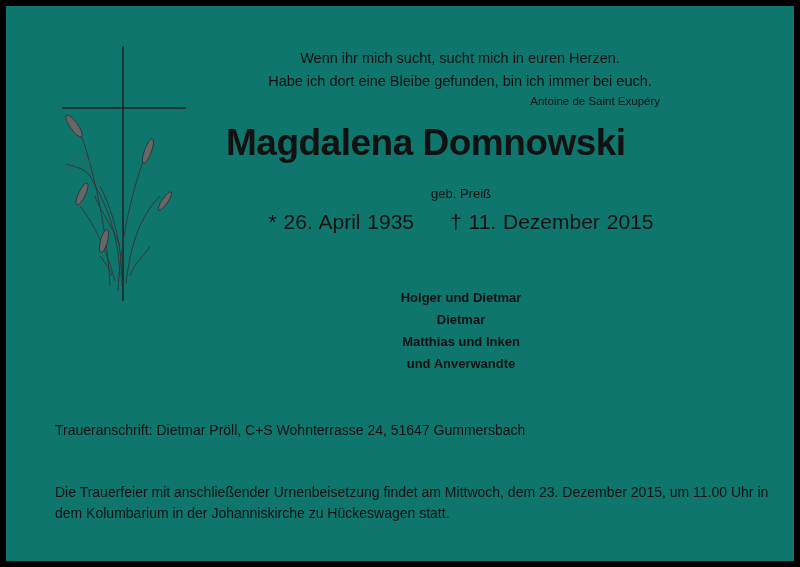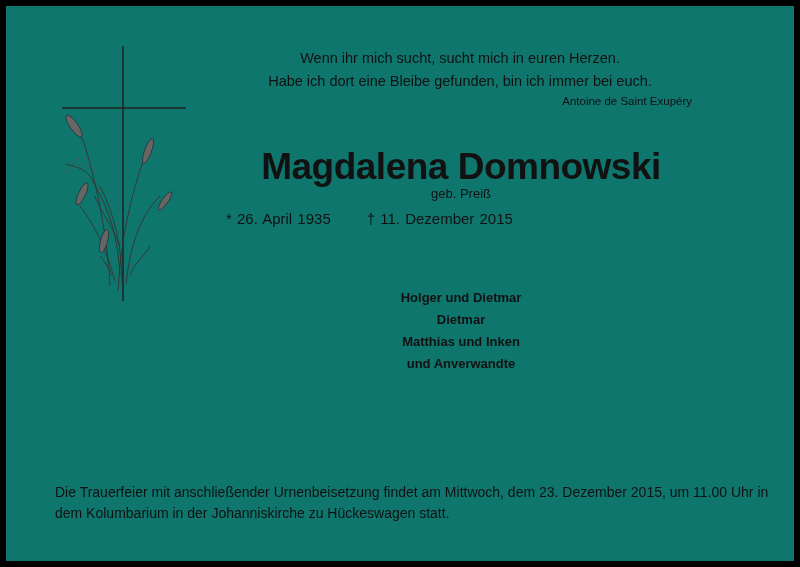"Antoine de Saint Exupéry" .author { left: 424px -> 392px }
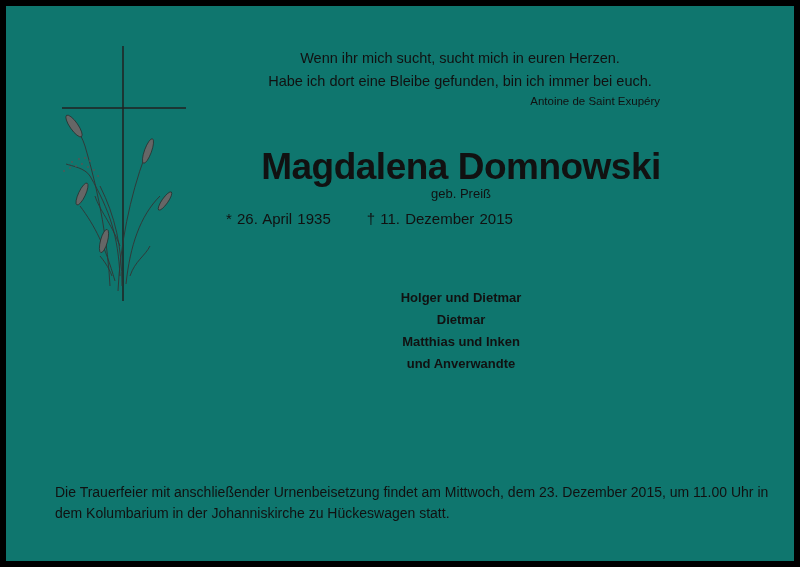"Magdalena Domnowski" .name { text-align: center -> none; top: 140px -> 116px }
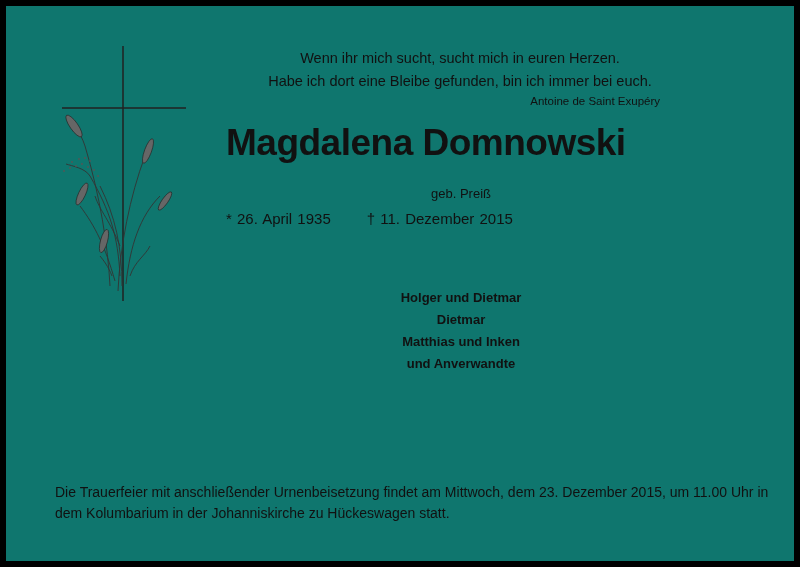"* 26. April 1935 †" .dates { font-size: 15px -> 21px; text-align: left -> center }
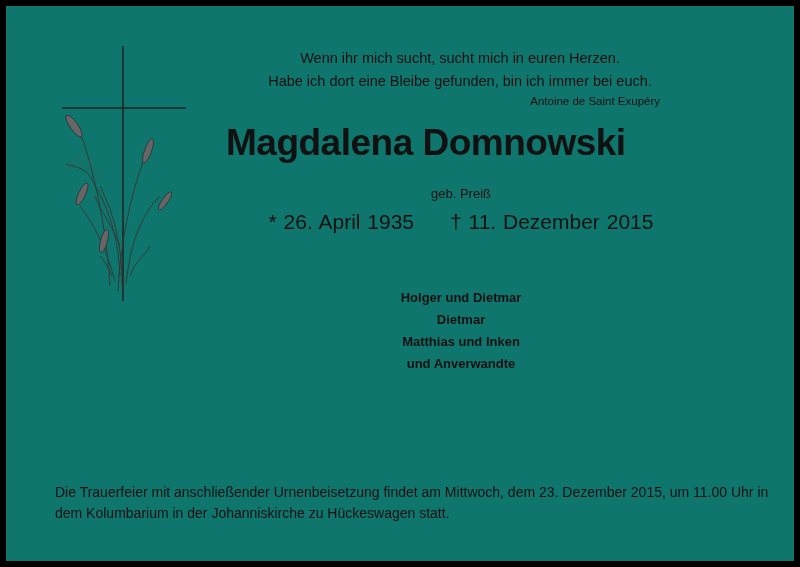"Traueranschrift: Dietmar Pröll, C+S" div.abs { html: none -> <div>Traueranschrift: Dietmar Pröll, C+S Wohnterrasse 24, 51647 Gummersbach</div> }
